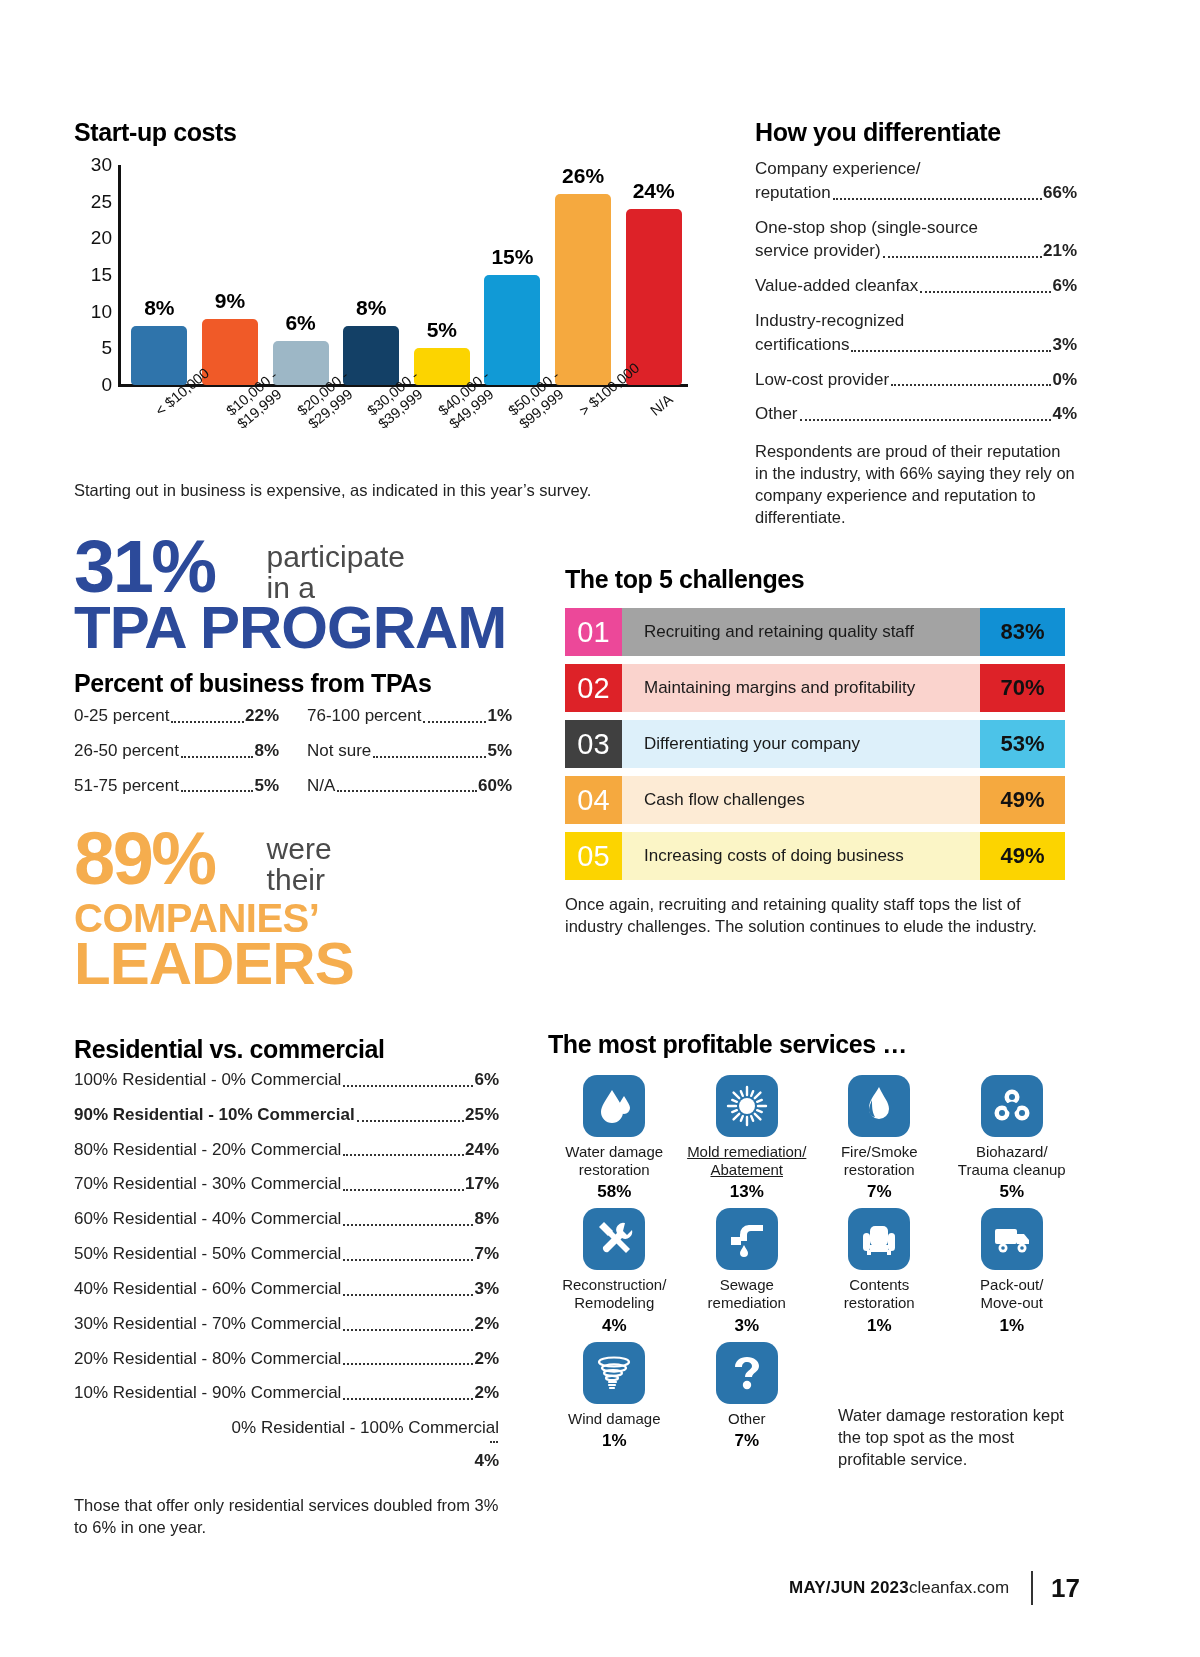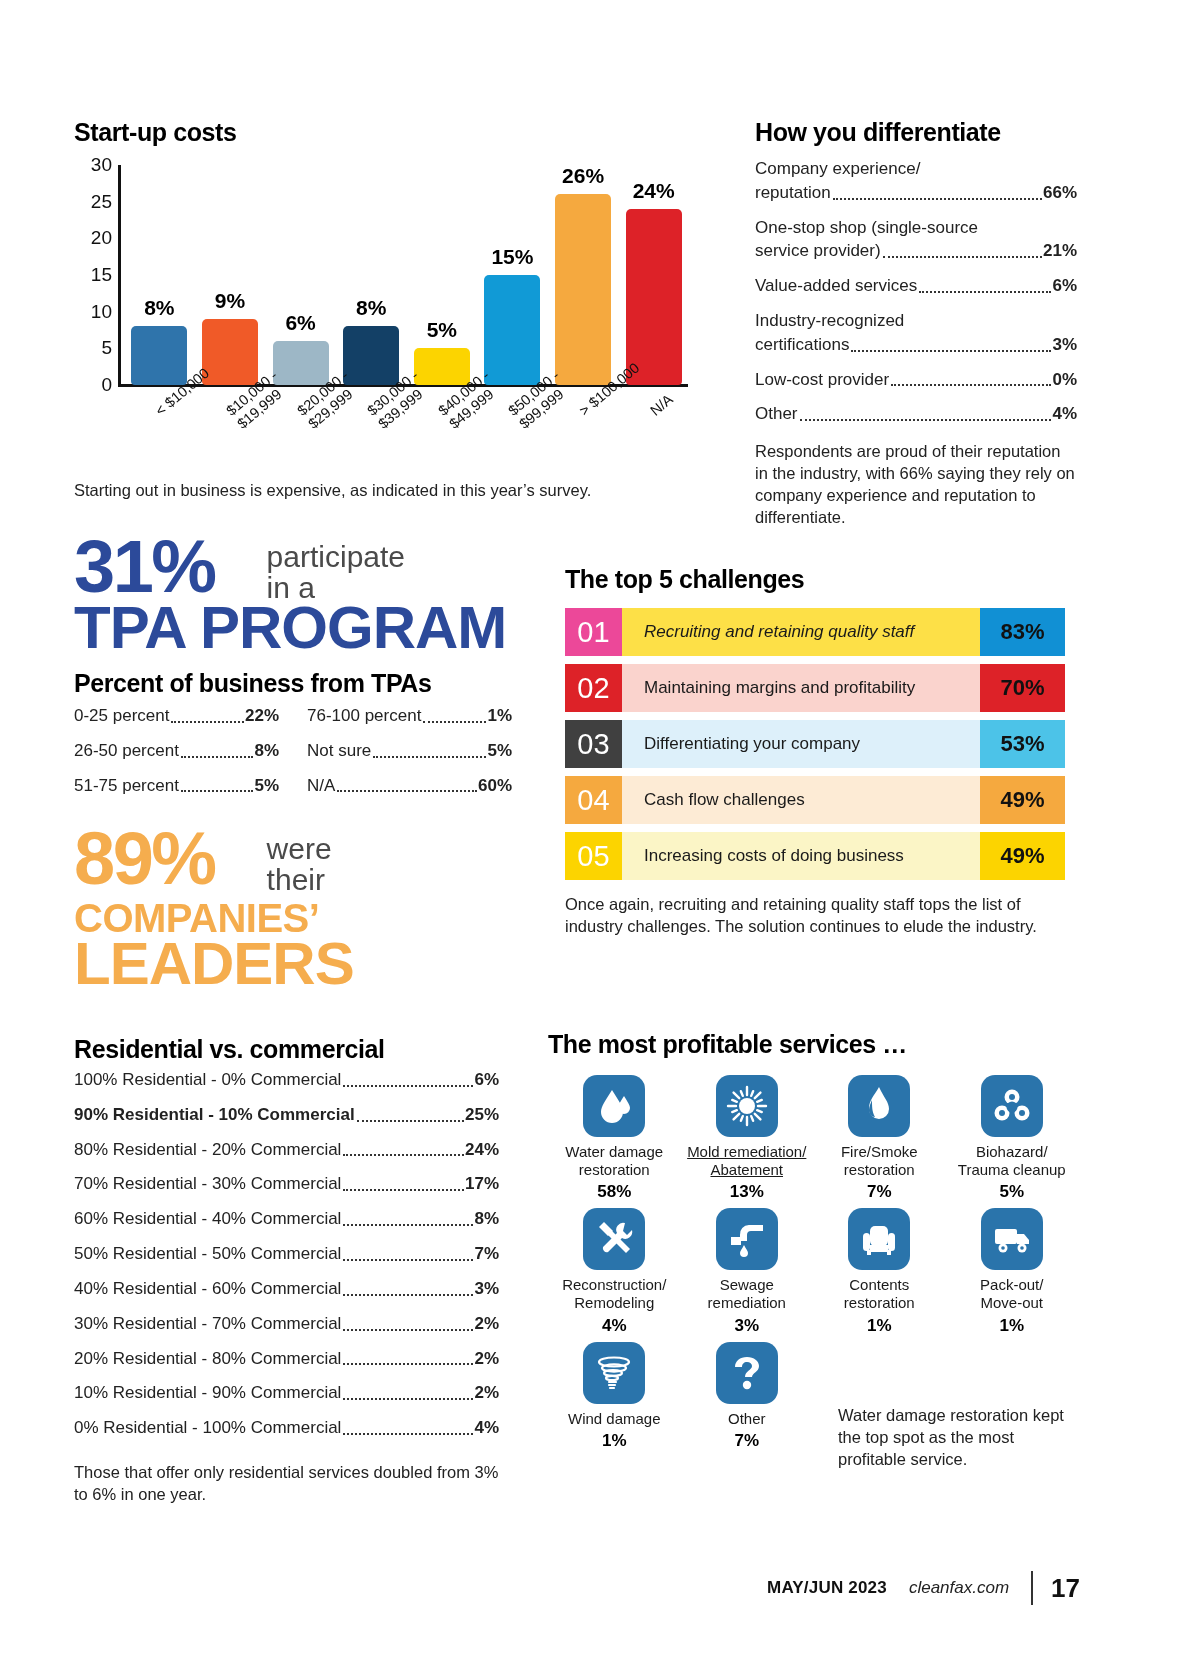"Value-added services" span.lbl { text: services -> cleanfax }
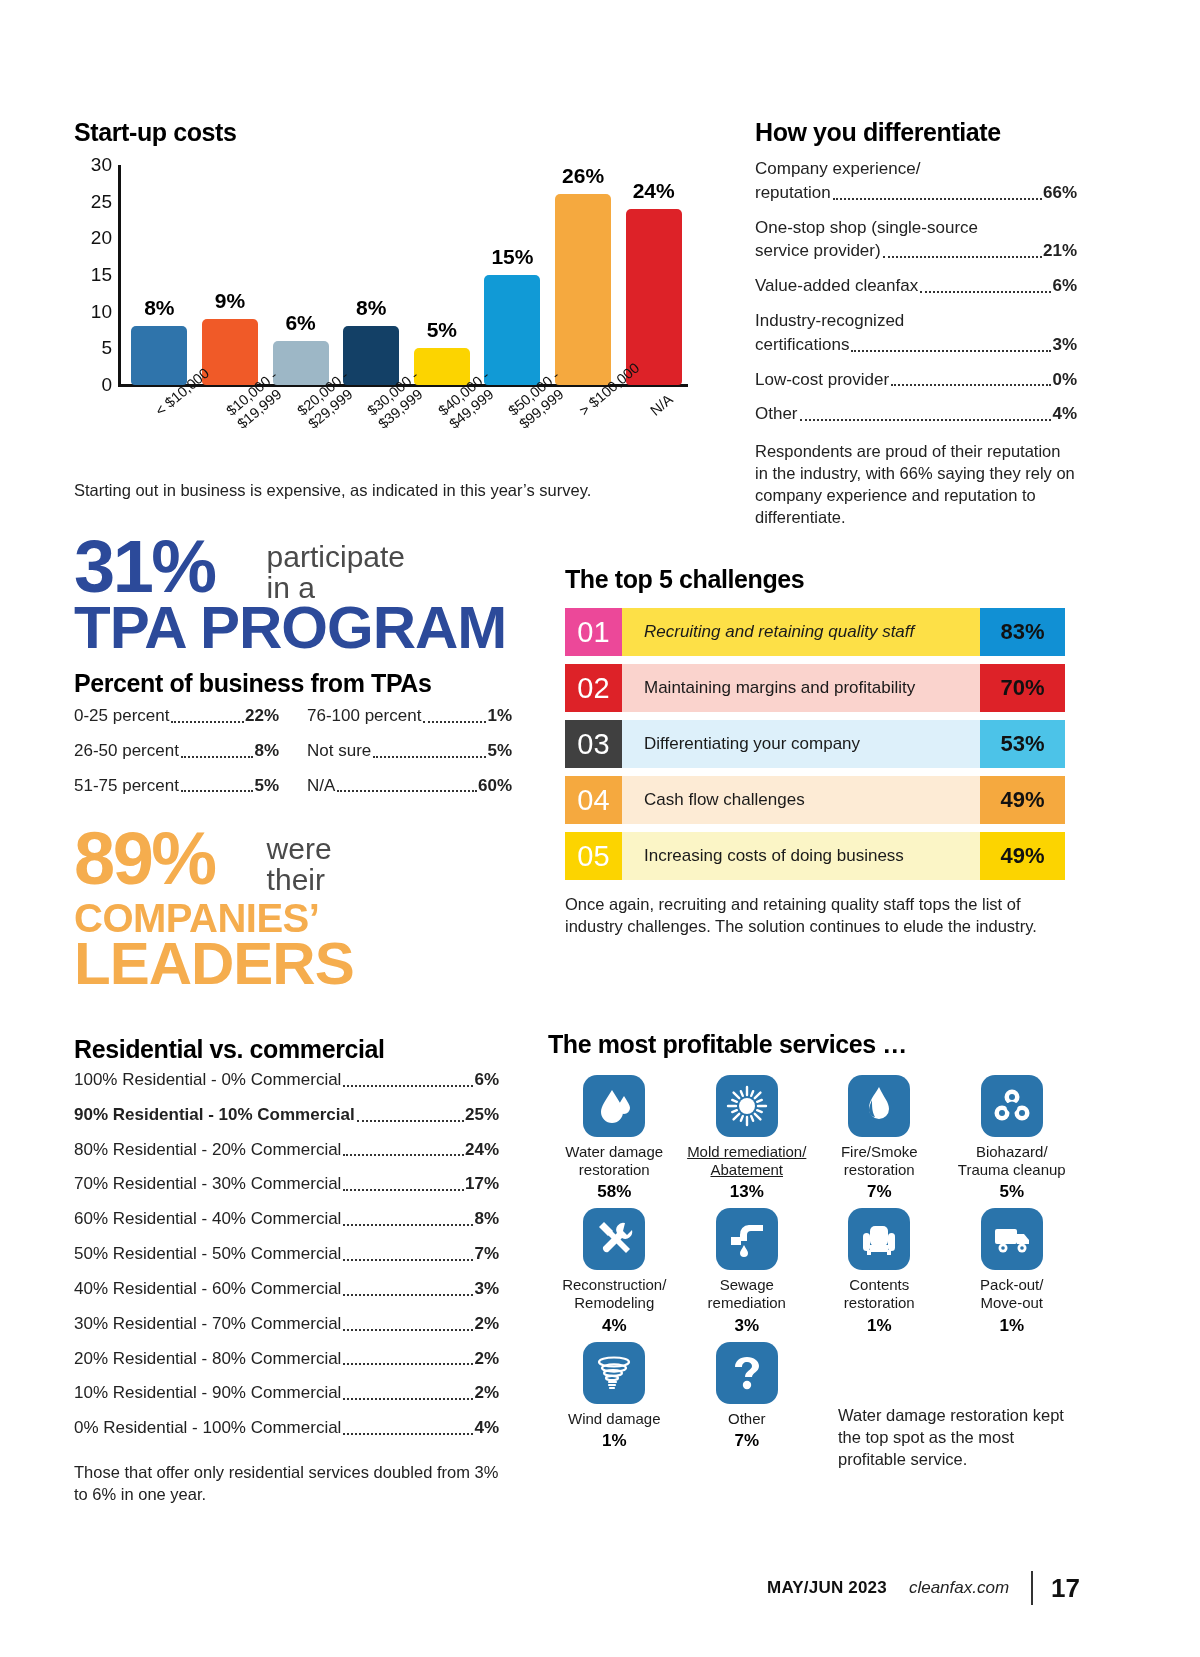"Recruiting and retaining quality staff" div.txt { background: #fde047 -> #a3a3a3; font-style: italic -> none }
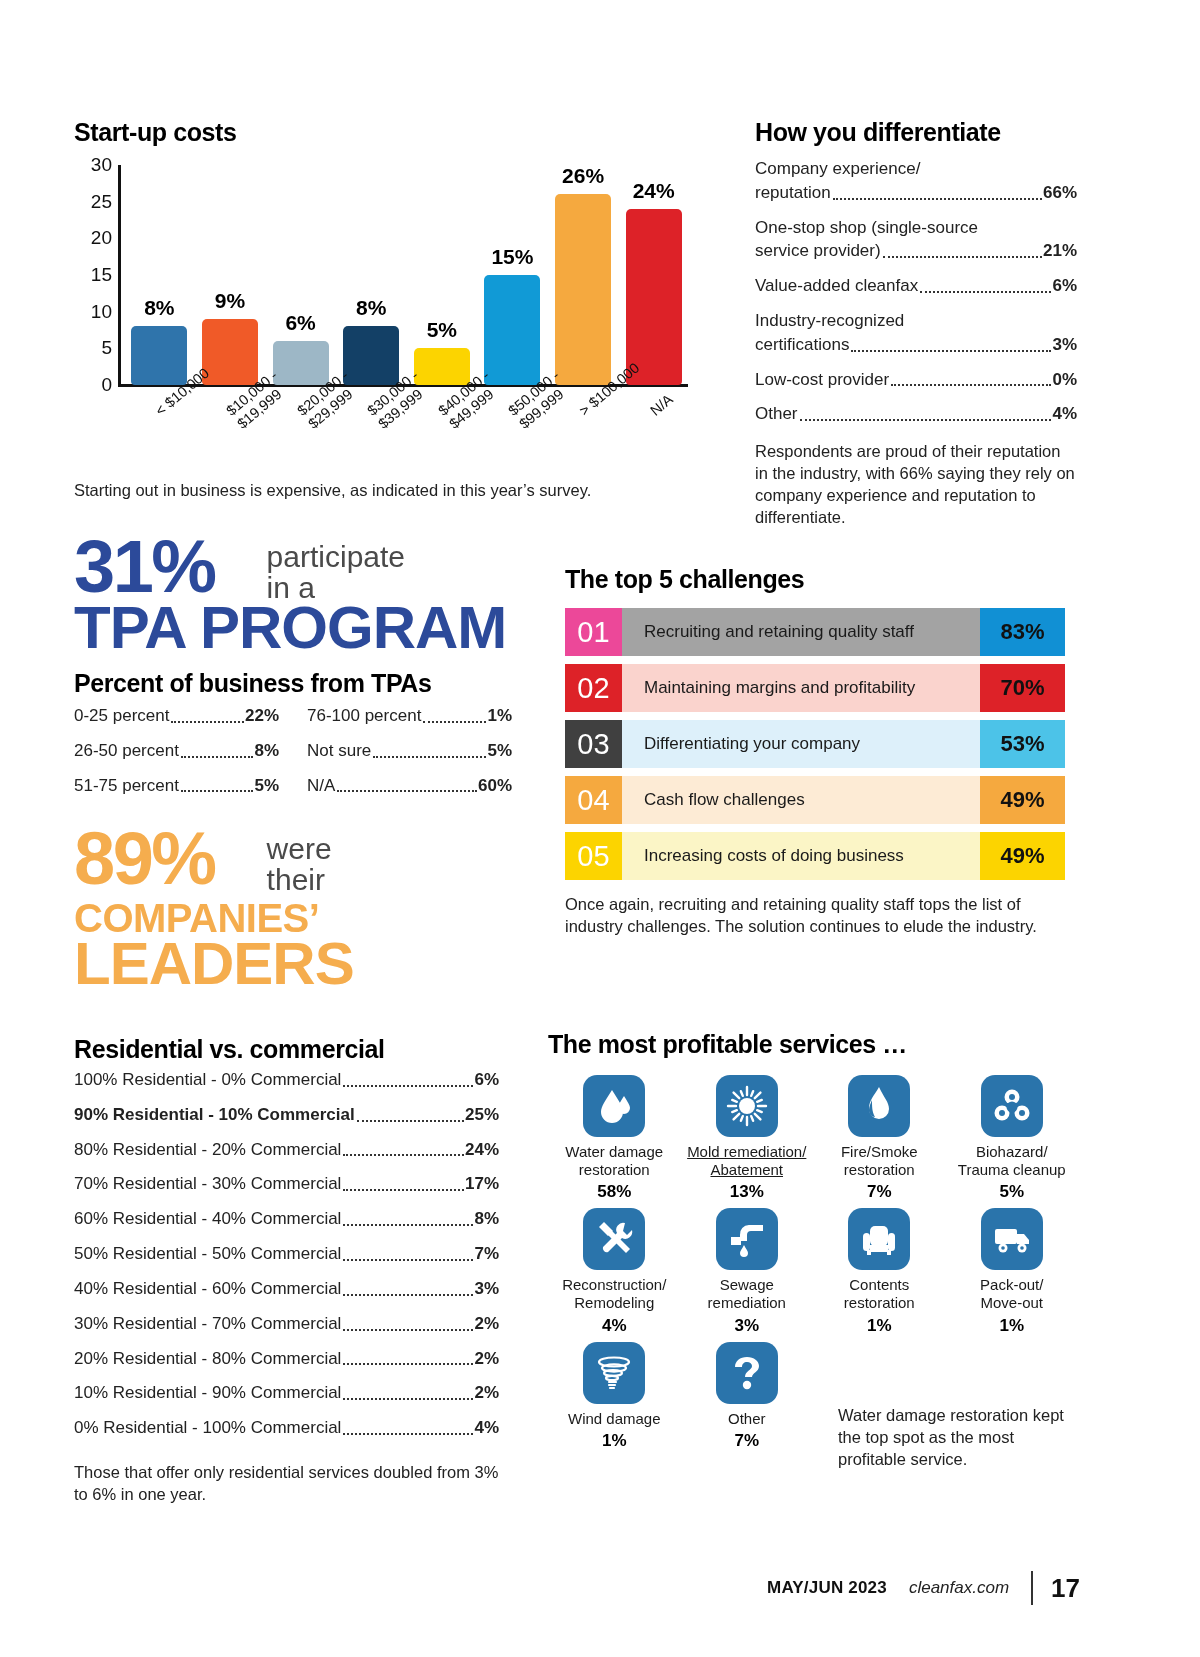"0% Residential - 100% Commercial" div.dotrow { flex-direction: none -> column }
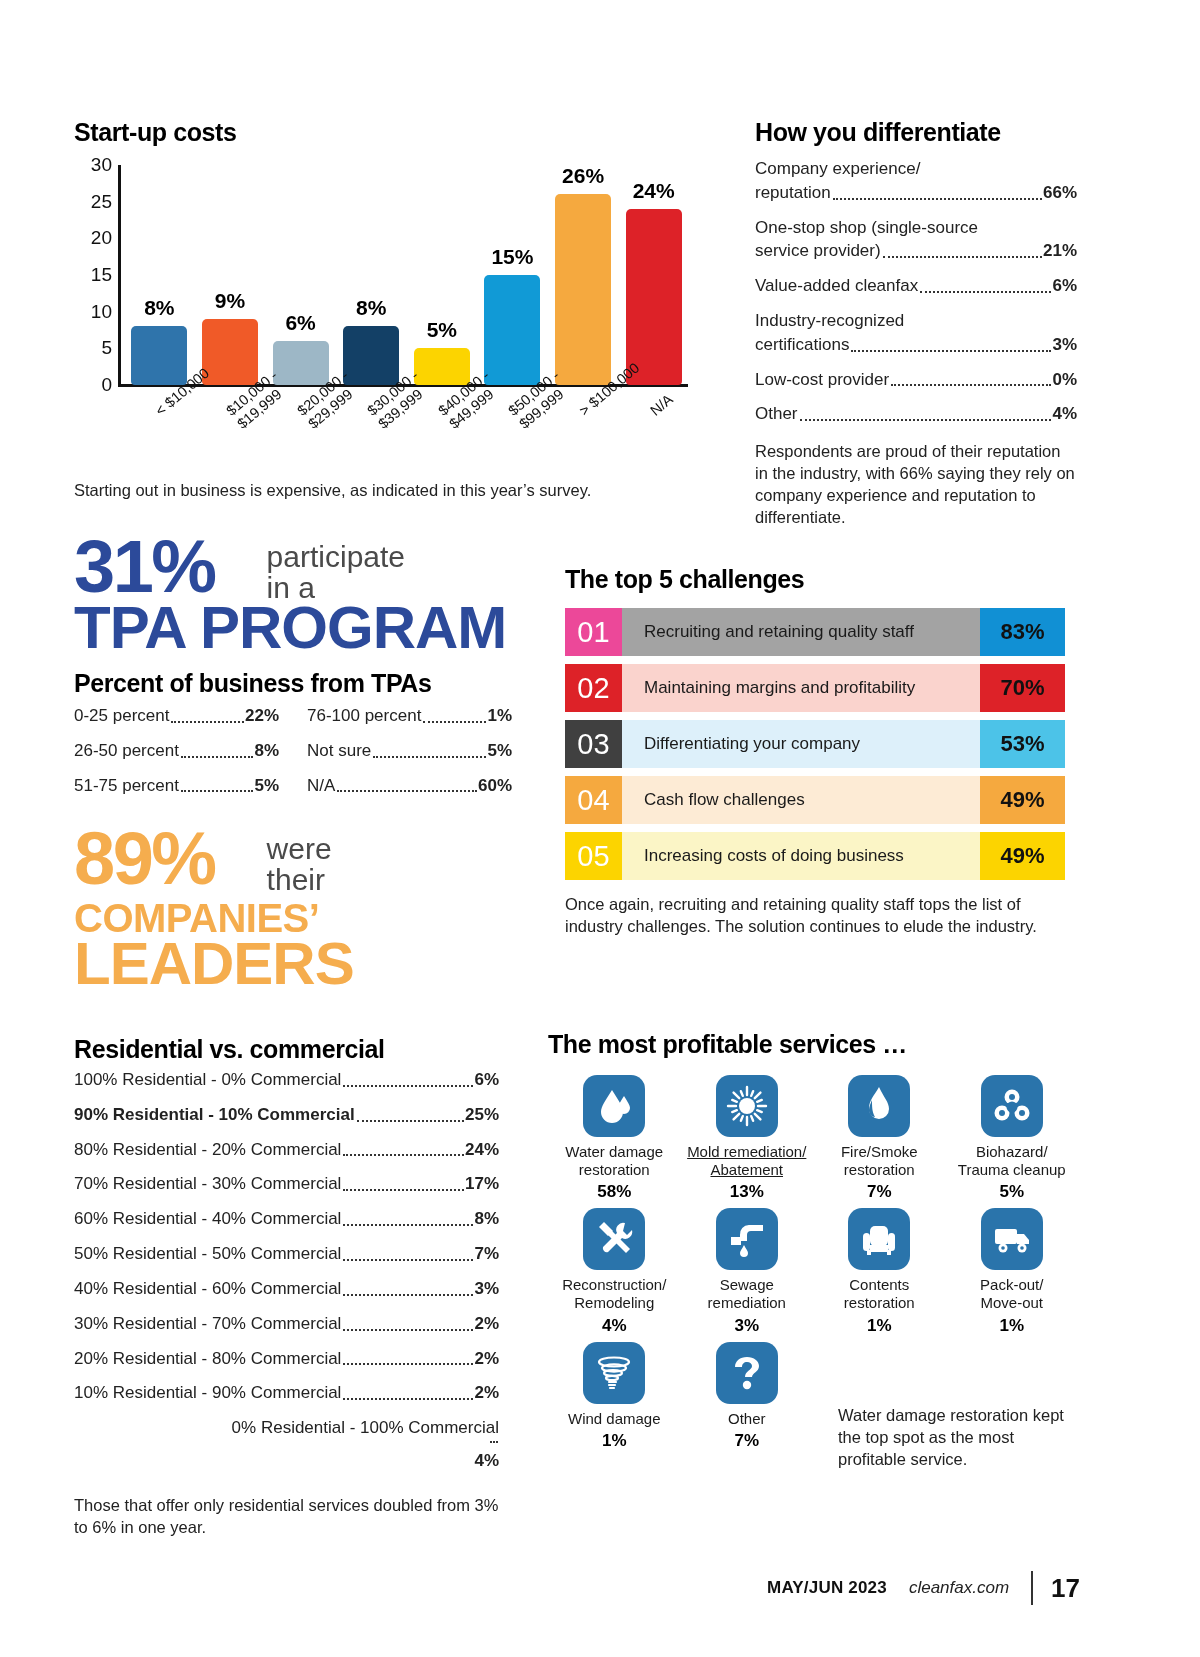"cleanfax.com" .footer .site { font-style: italic -> none; margin-left: 22px -> none }
